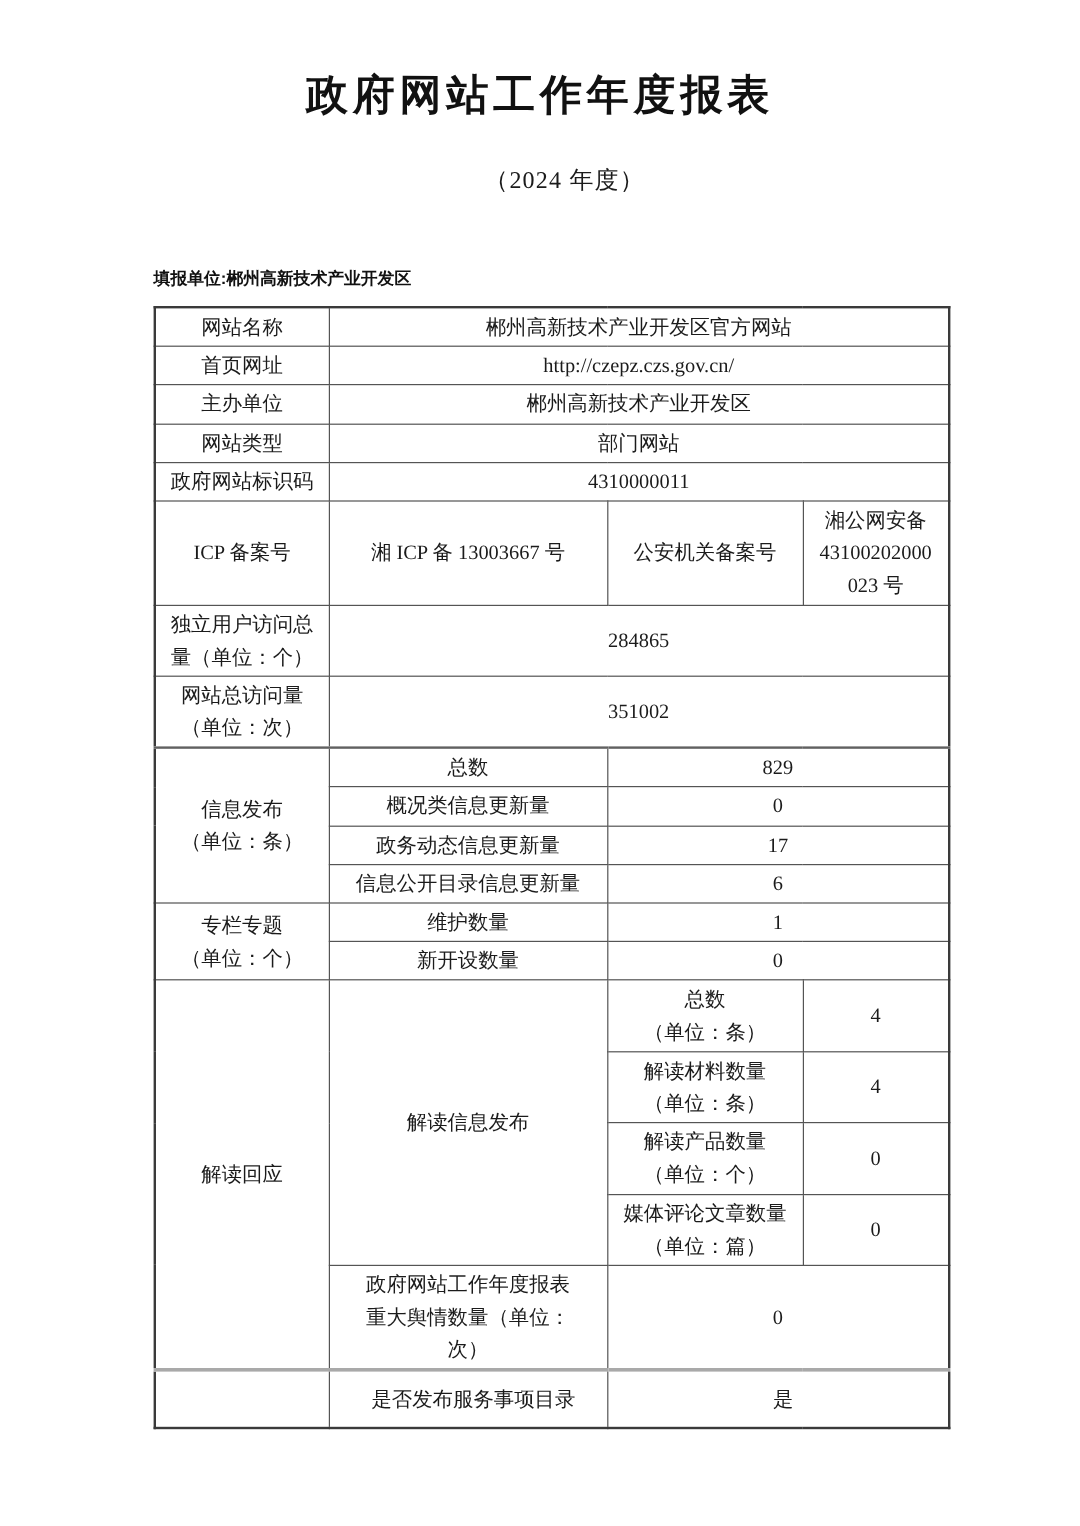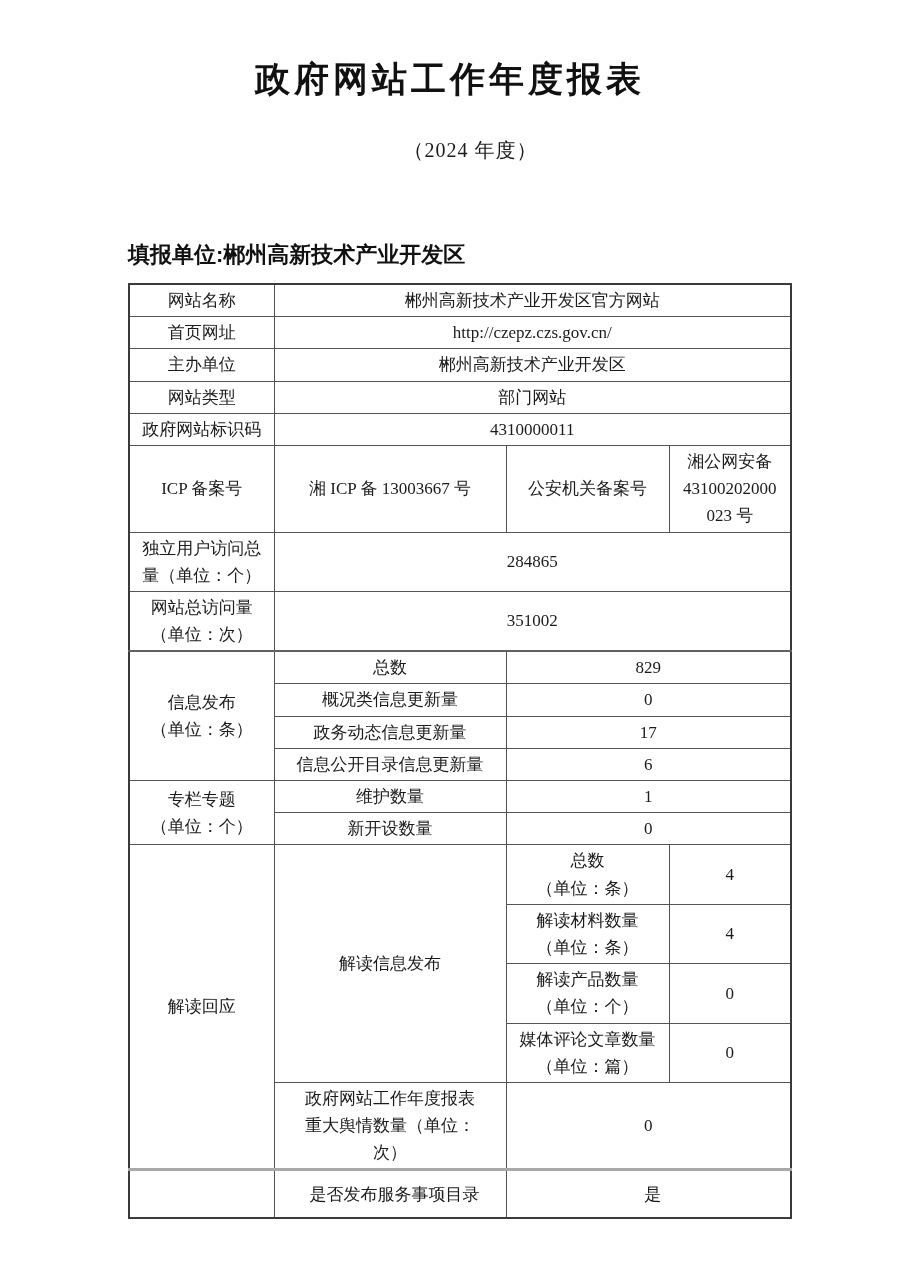"填报单位:郴州高新技术产业开发区" .reporting-unit { font-size: 22px -> 14px; margin: 76px 0 0 128px -> 60px 0 0 128px }
